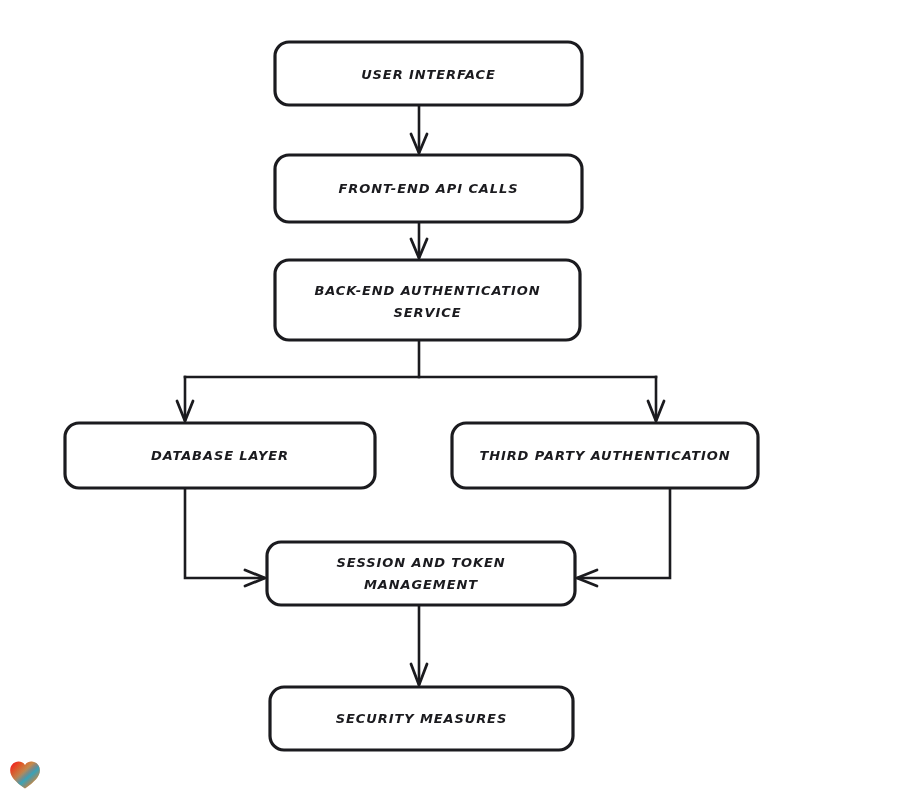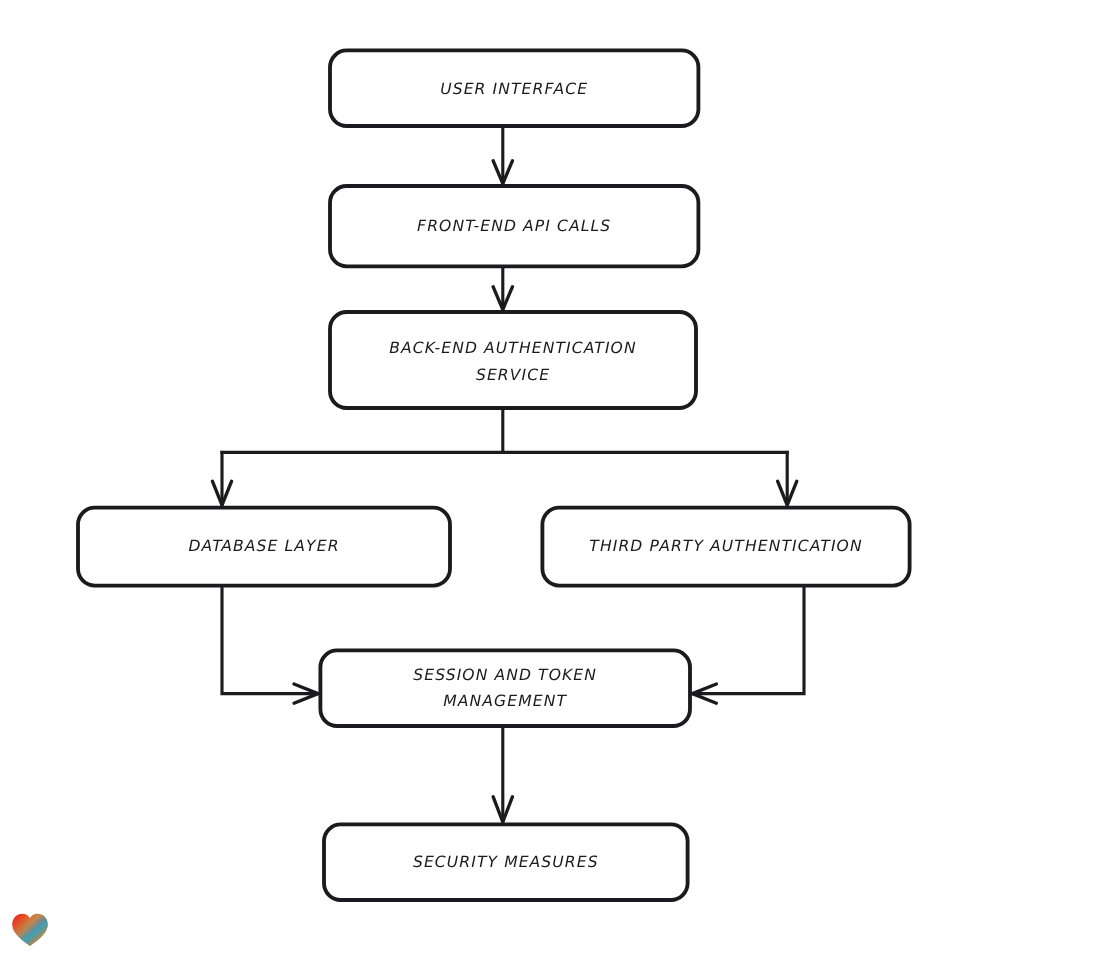"USER INTERFACE" #canvas-root { font-weight: none -> bold }
